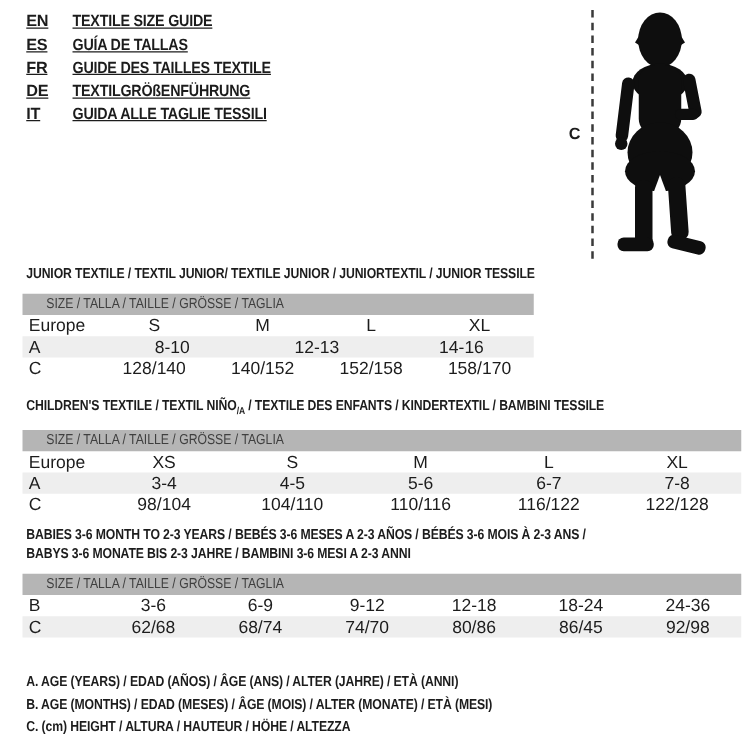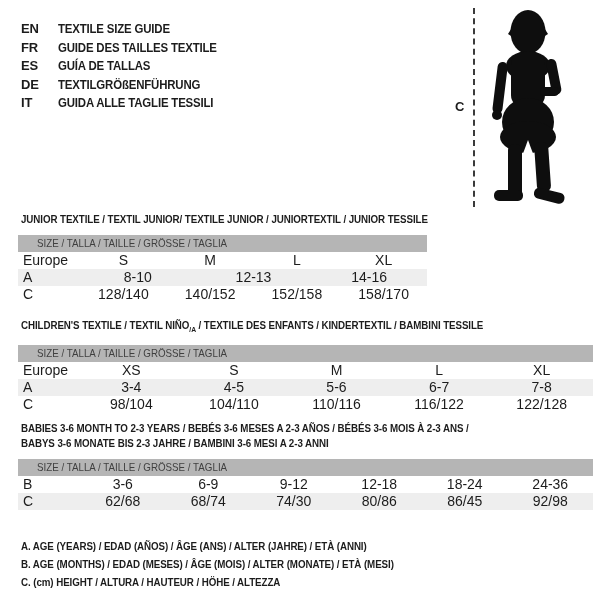"EN" .lang-header { text-decoration: none -> underline; top: 20px -> 8px }
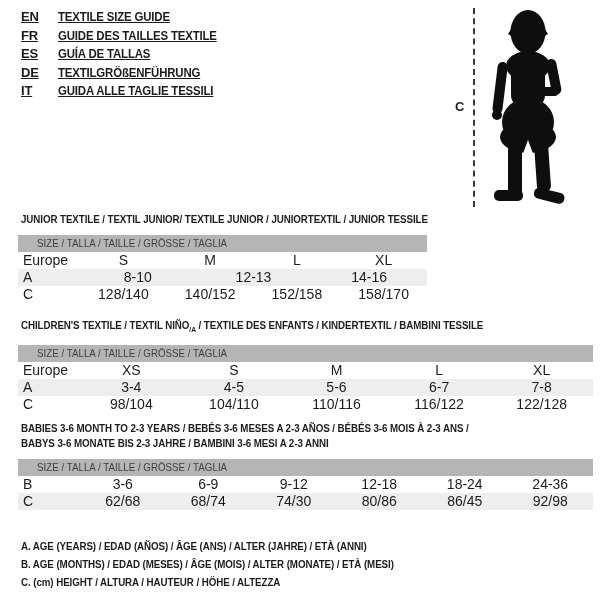"FR" div.lang-row { order: before "ES" -> after "ES" }
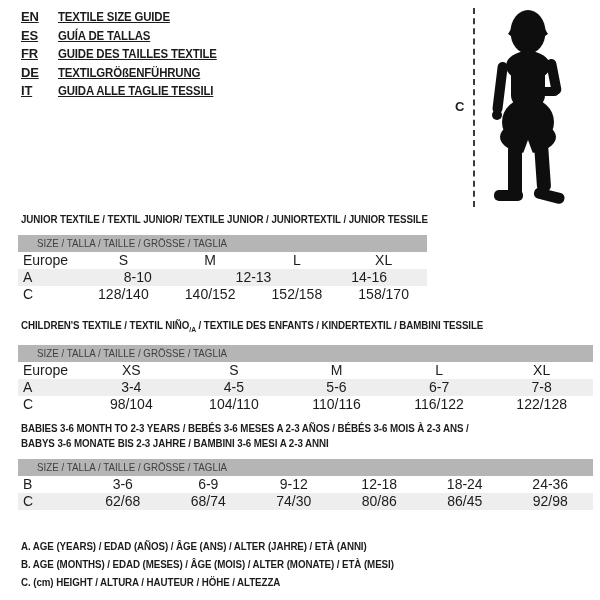"74/30" span.c { text: 74/30 -> 74/70 }
